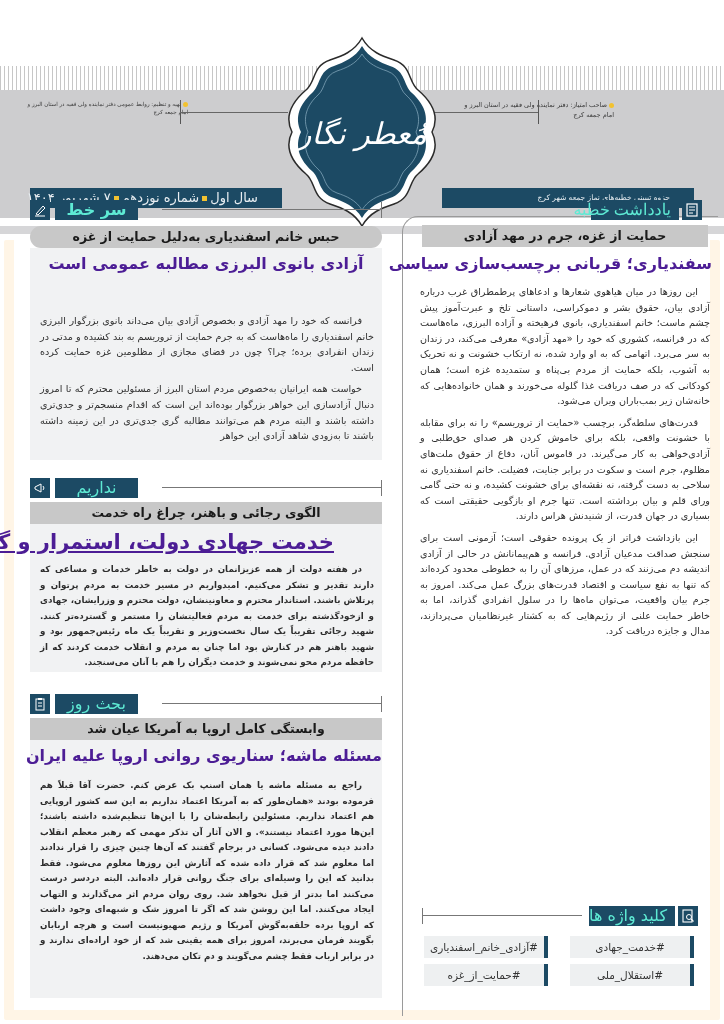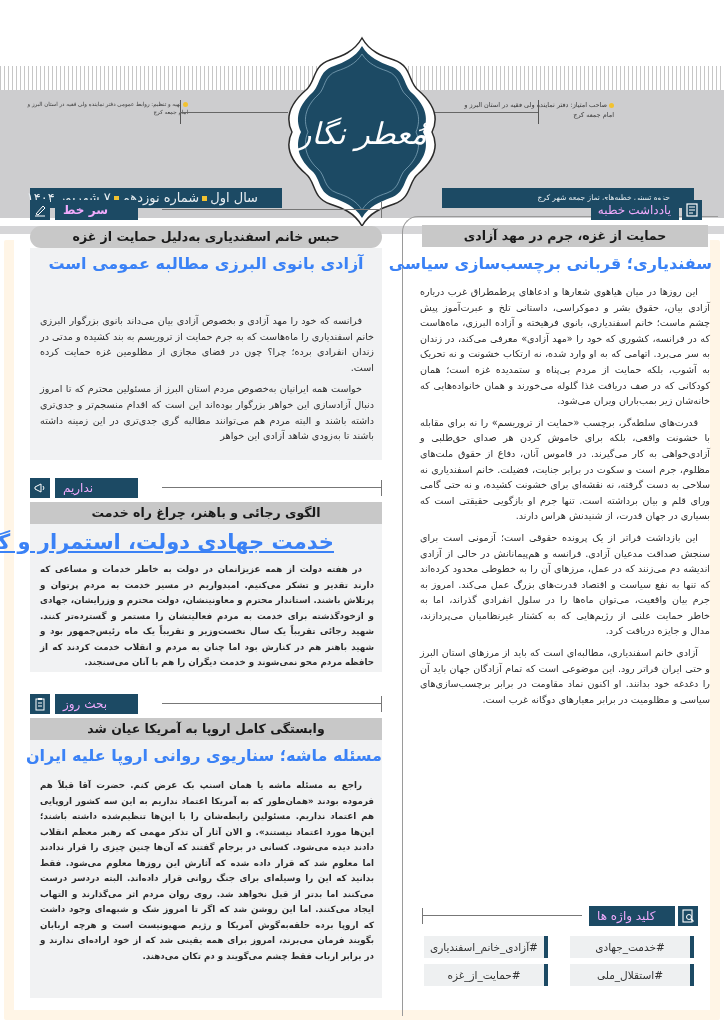"سر خط" .sec-head .lbl { color: #f0abfc -> #5eead4; font-size: 12px -> 16px; text-align: left -> center }
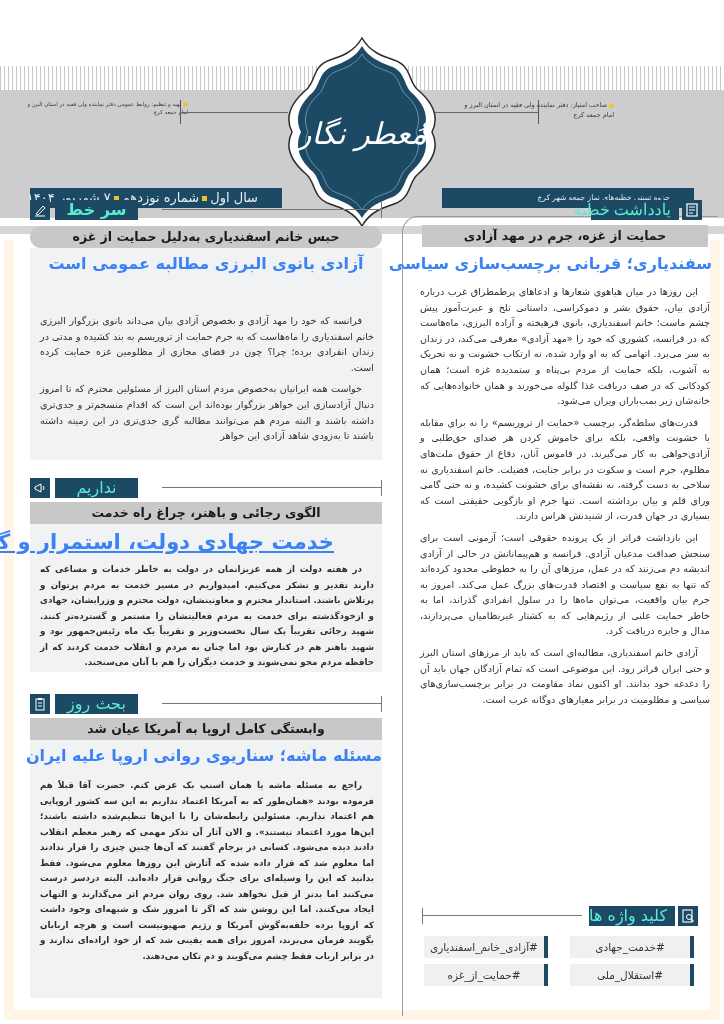"آزادی بانوی البرزی مطالبه عمومی" .title { color: #3b82f6 -> #4c1d95 }
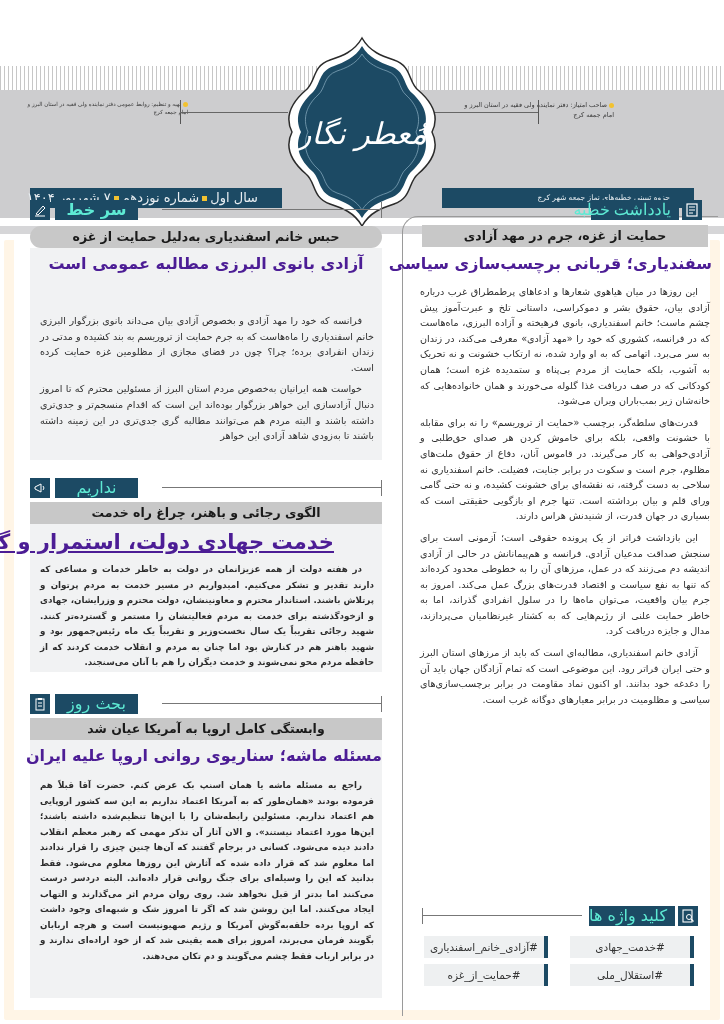"آزادی خانم اسفندیاری، مطالبه‌ای است" p { html: <p>آزادی خانم اسفندیاری، مطالبه‌ای است که باید از مرزهای استان البرز و حتی ایران فراتر رود. این موضوعی است که تمام آزادگان جهان باید آن را دغدغه خود بدانند. او اکنون نماد مقاومت در برابر برچسب‌سازی‌های سیاسی و مظلومیت در برابر معیارهای دوگانه غرب است.</p> -> none }
